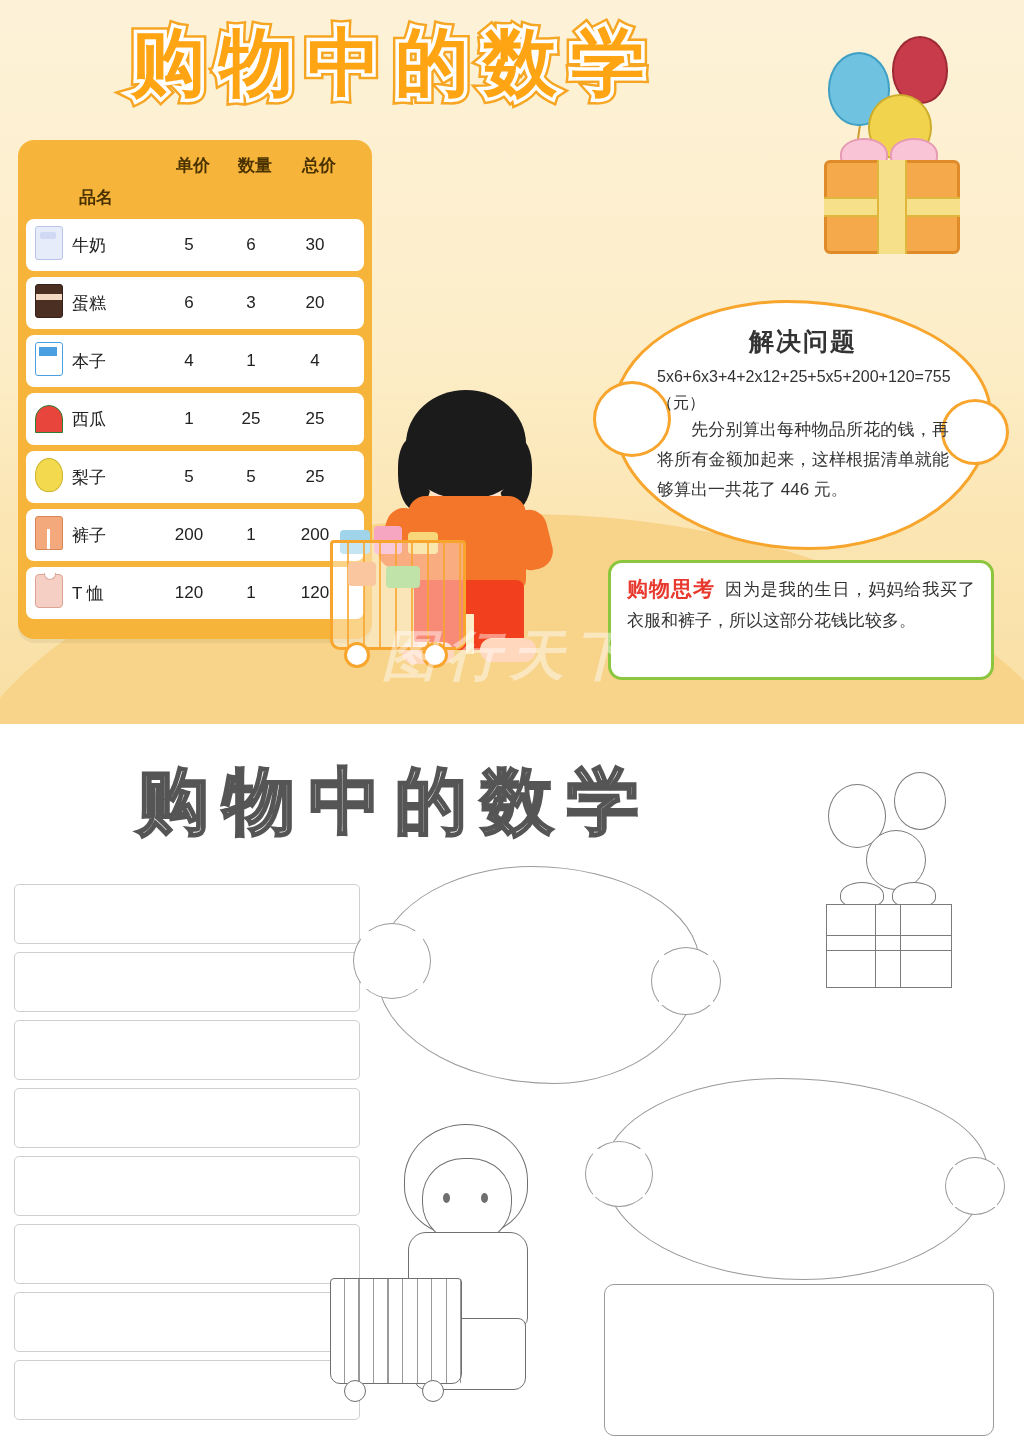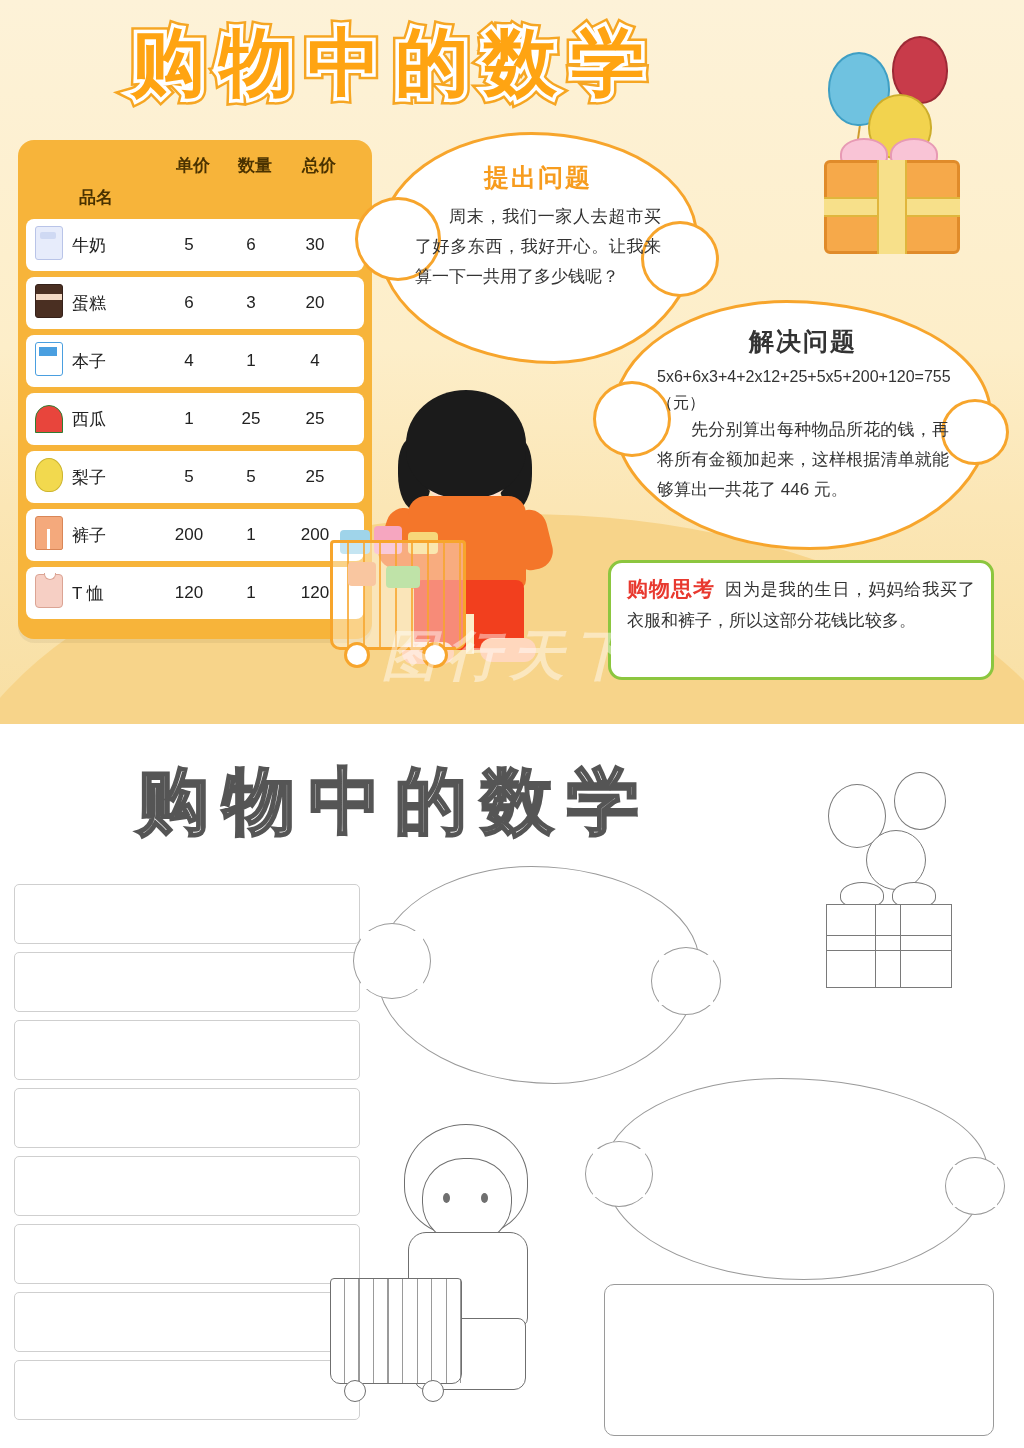"提出问题" div.cloud-q { html: <div> <div></div> <div></div> <div> <div>提出问题</div> <div>周末，我们一家人去超市买了好多东西，我好开心。让我来算一下一共用了多少钱呢？</div> </div> </div> -> none }
